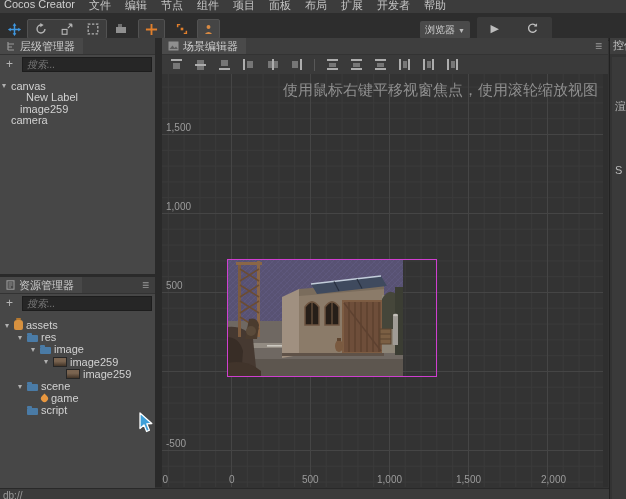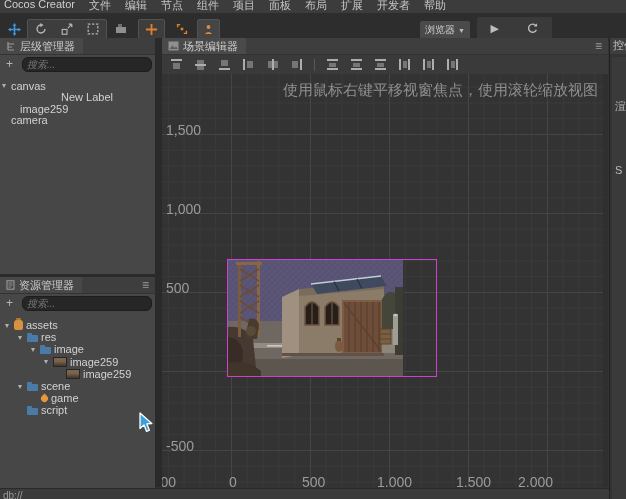"搜索..." .search { border-radius: 6px -> 0 }
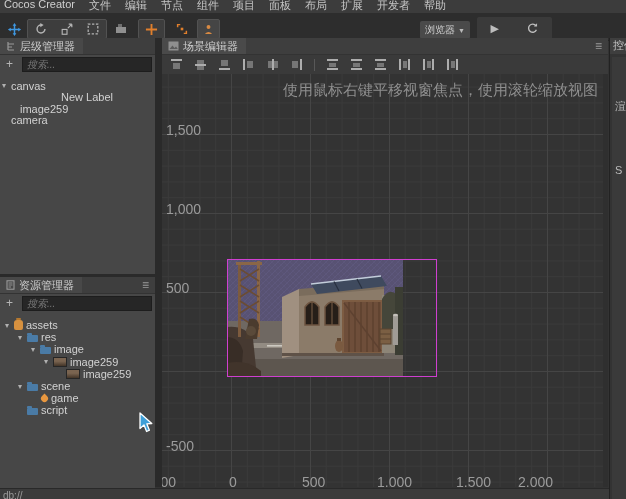"New Label" div.trow { margin-left: 41px -> none; padding-left: 11px -> 17px }
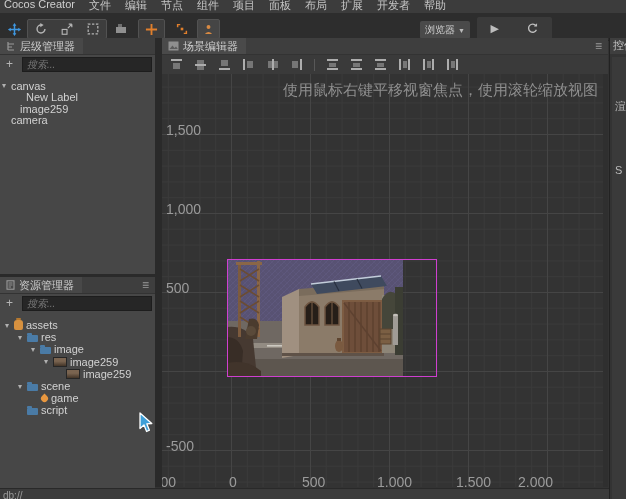"1,500" .axis-label { font-size: 14px -> 10px }
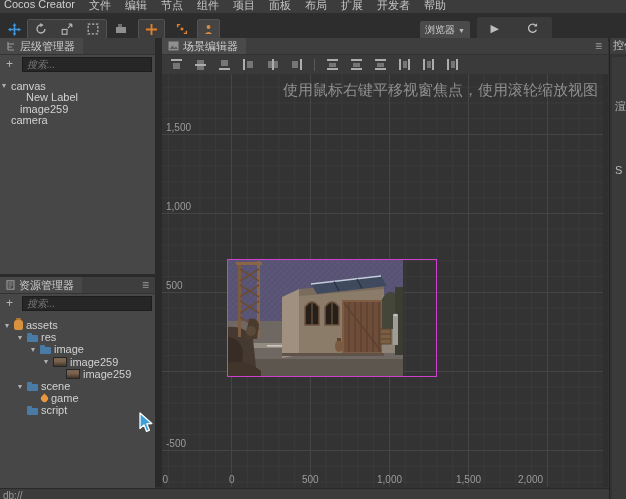"2,000" span.axis-label { left: 356px -> 379px }
